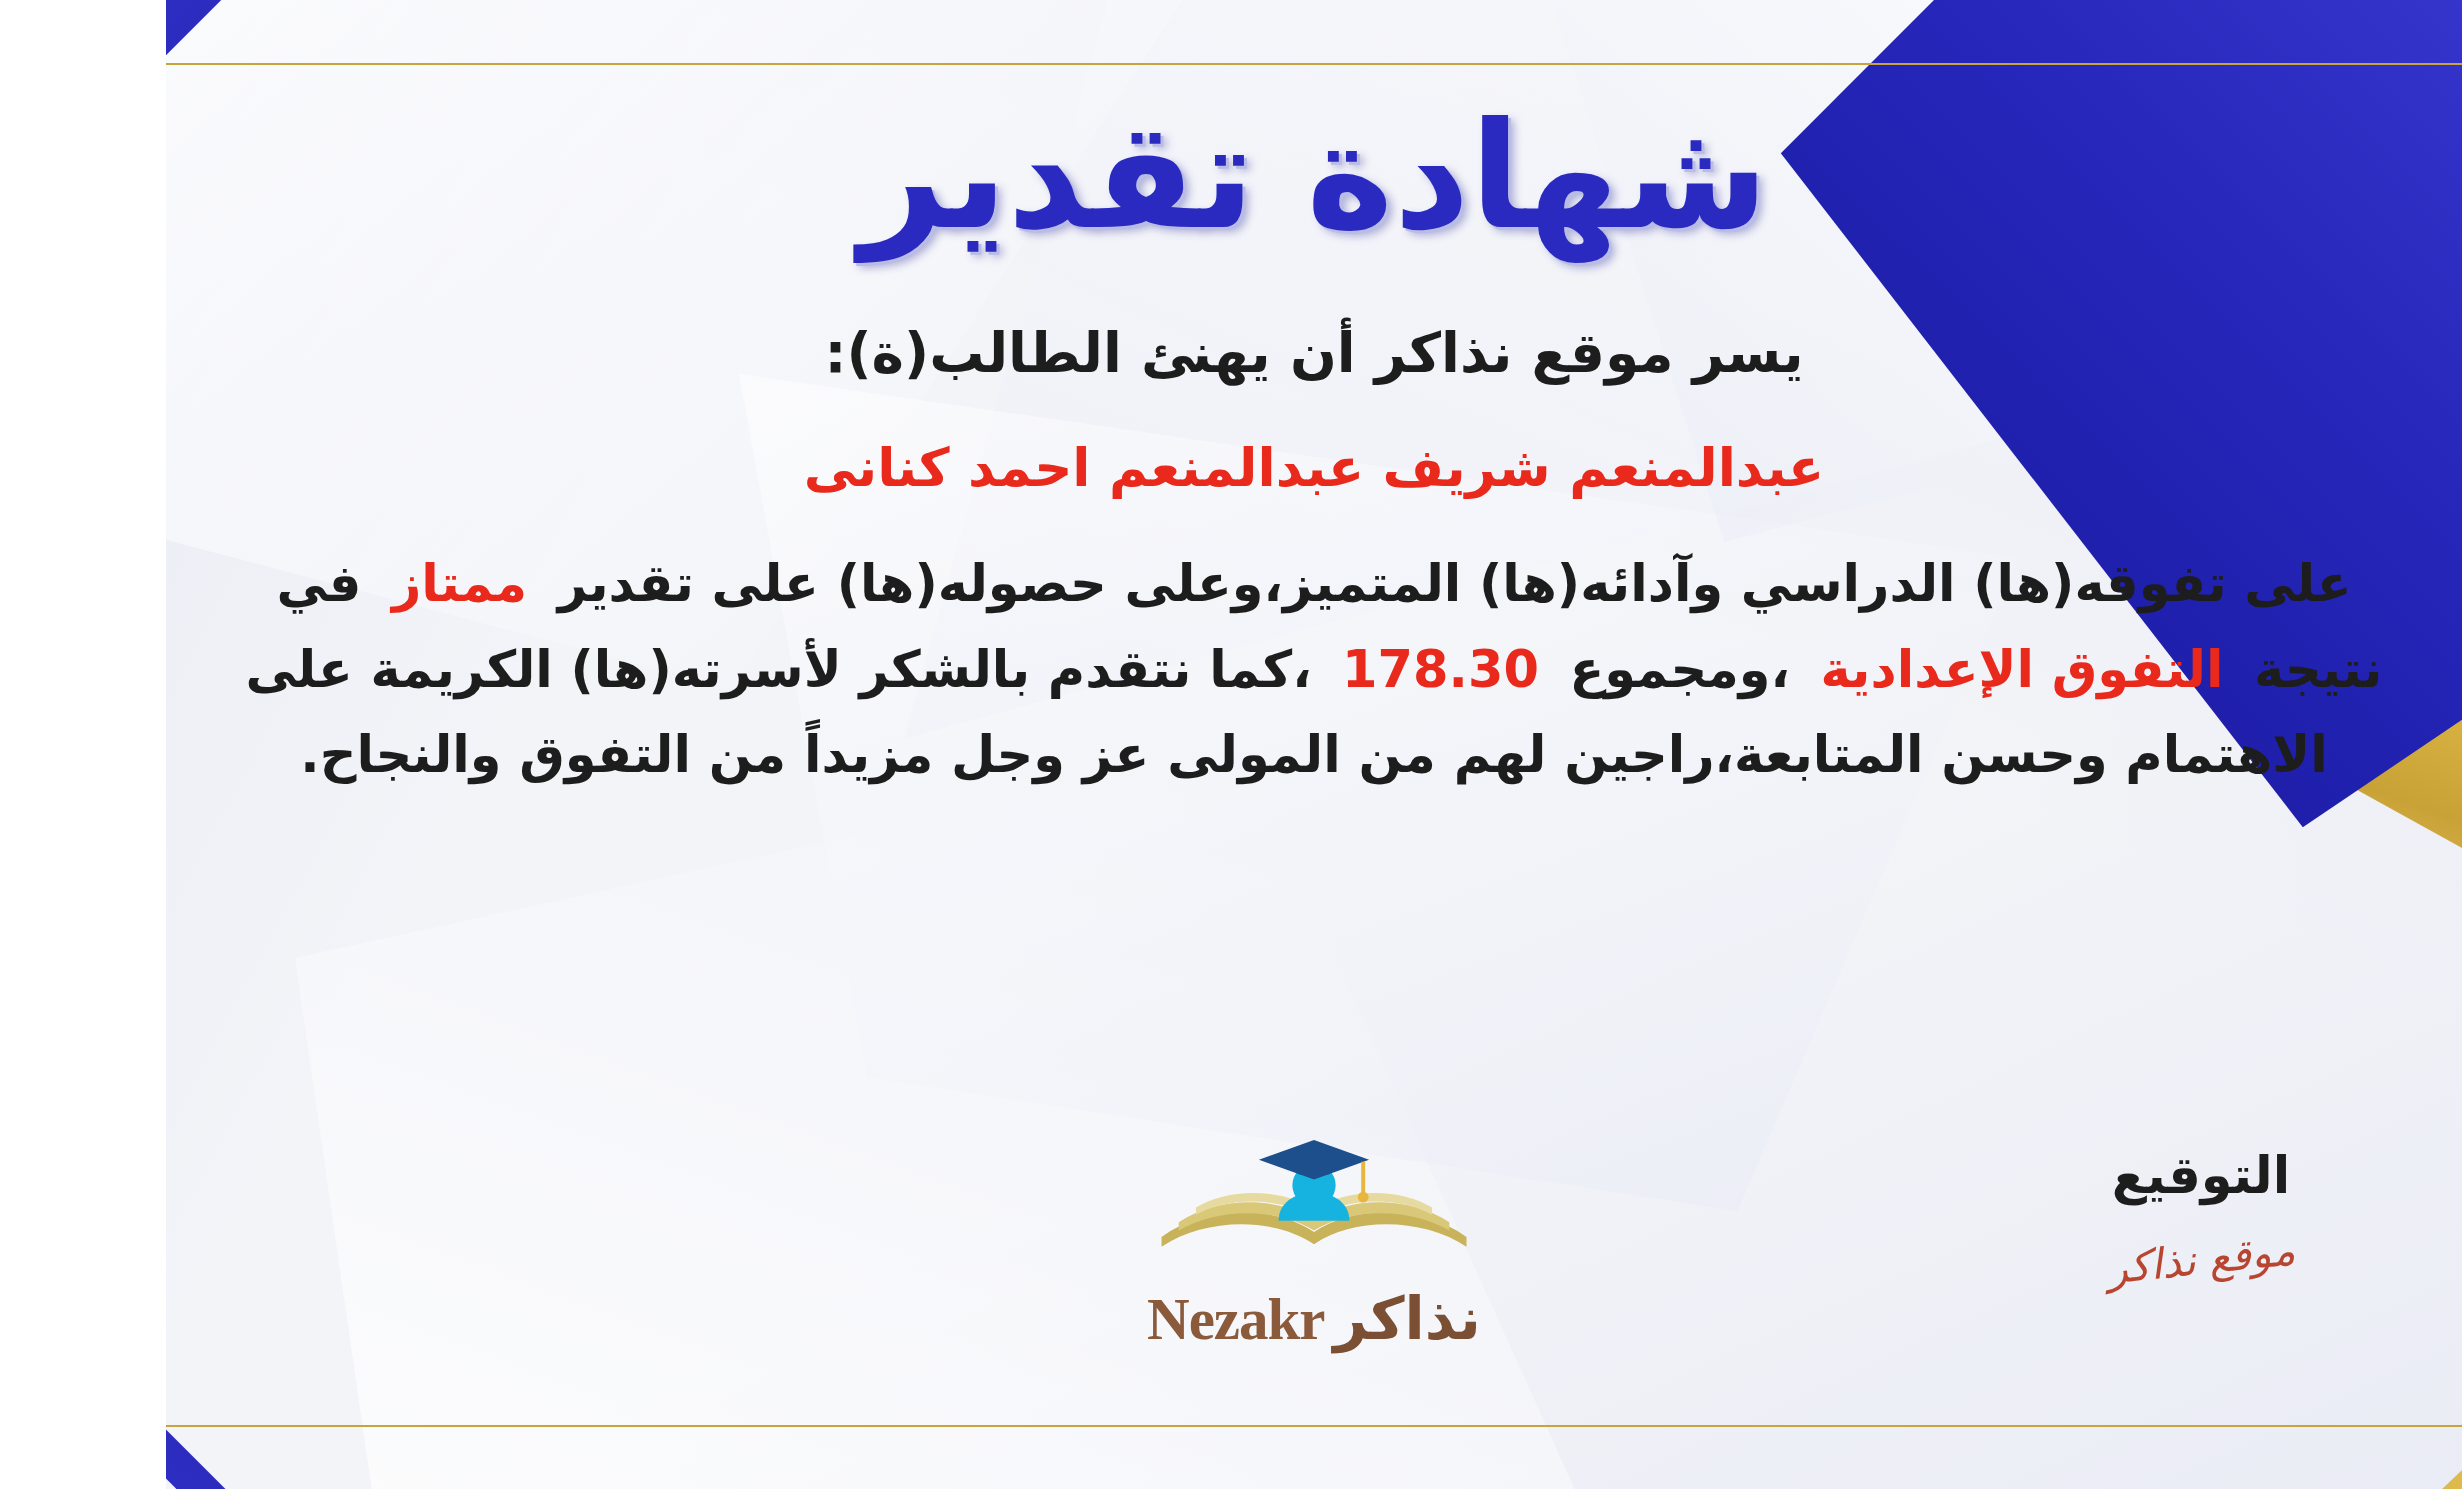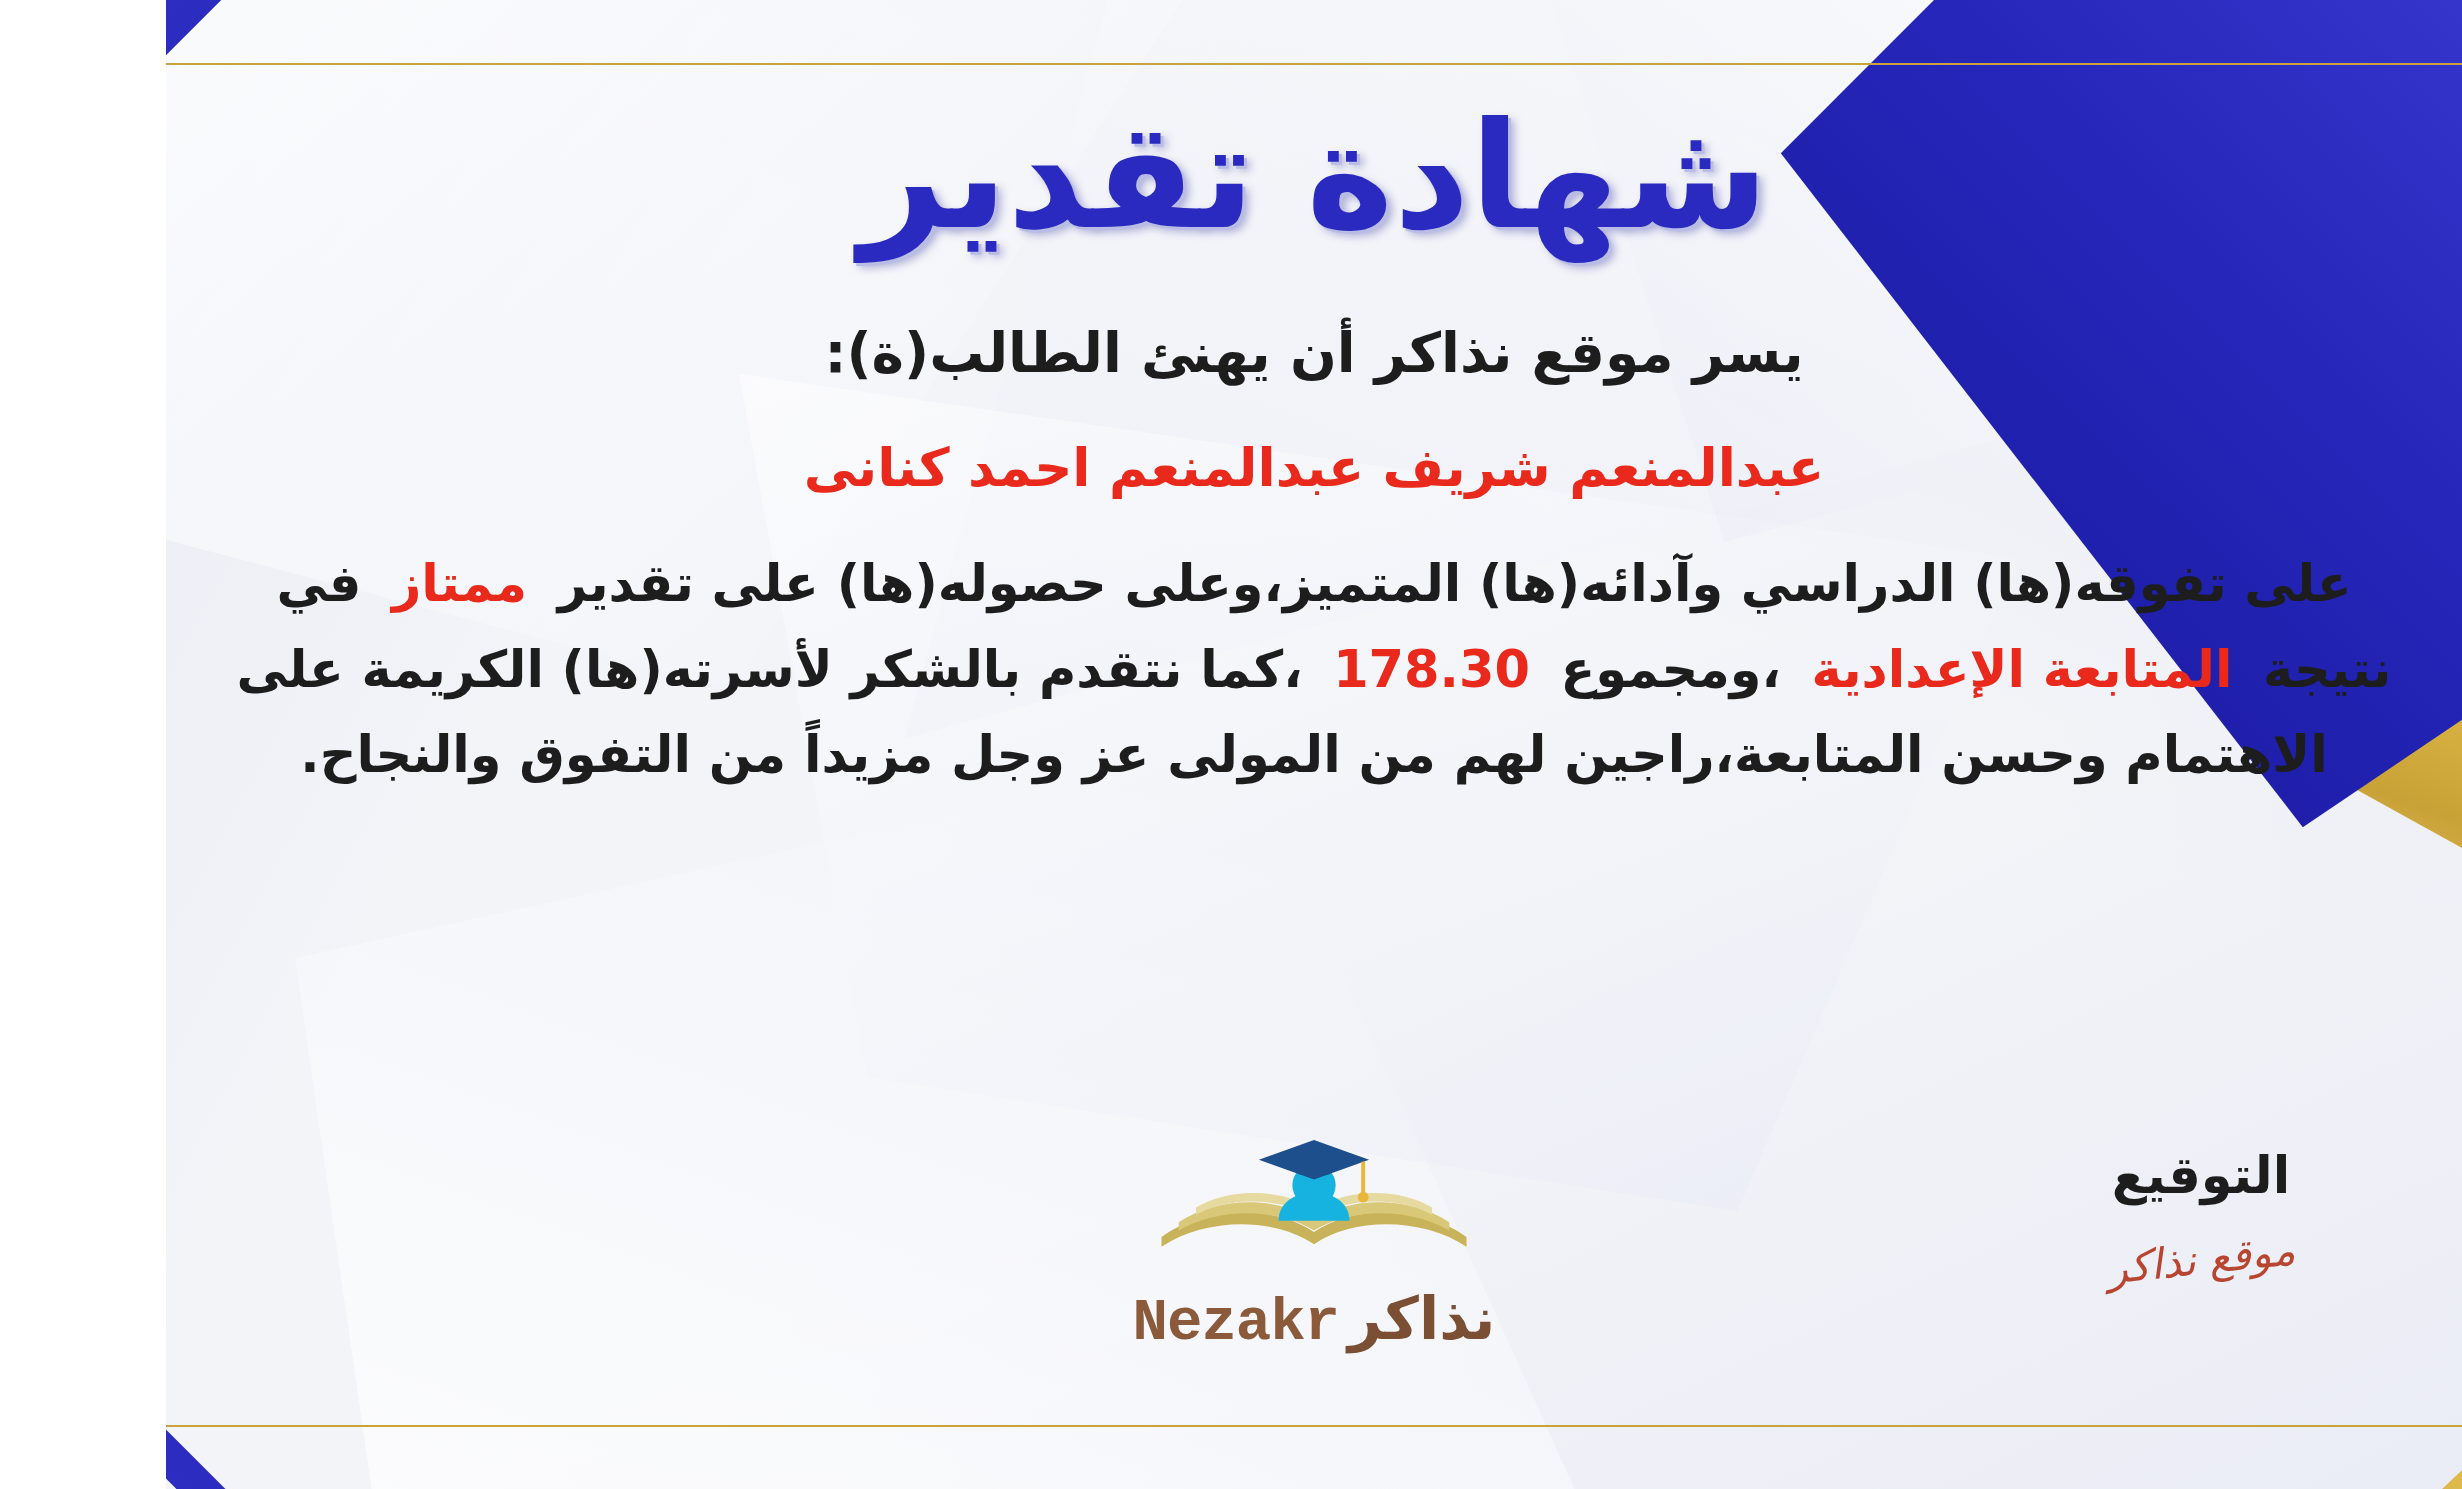"المتابعة الإعدادية" span.hl { text: المتابعة -> التفوق }
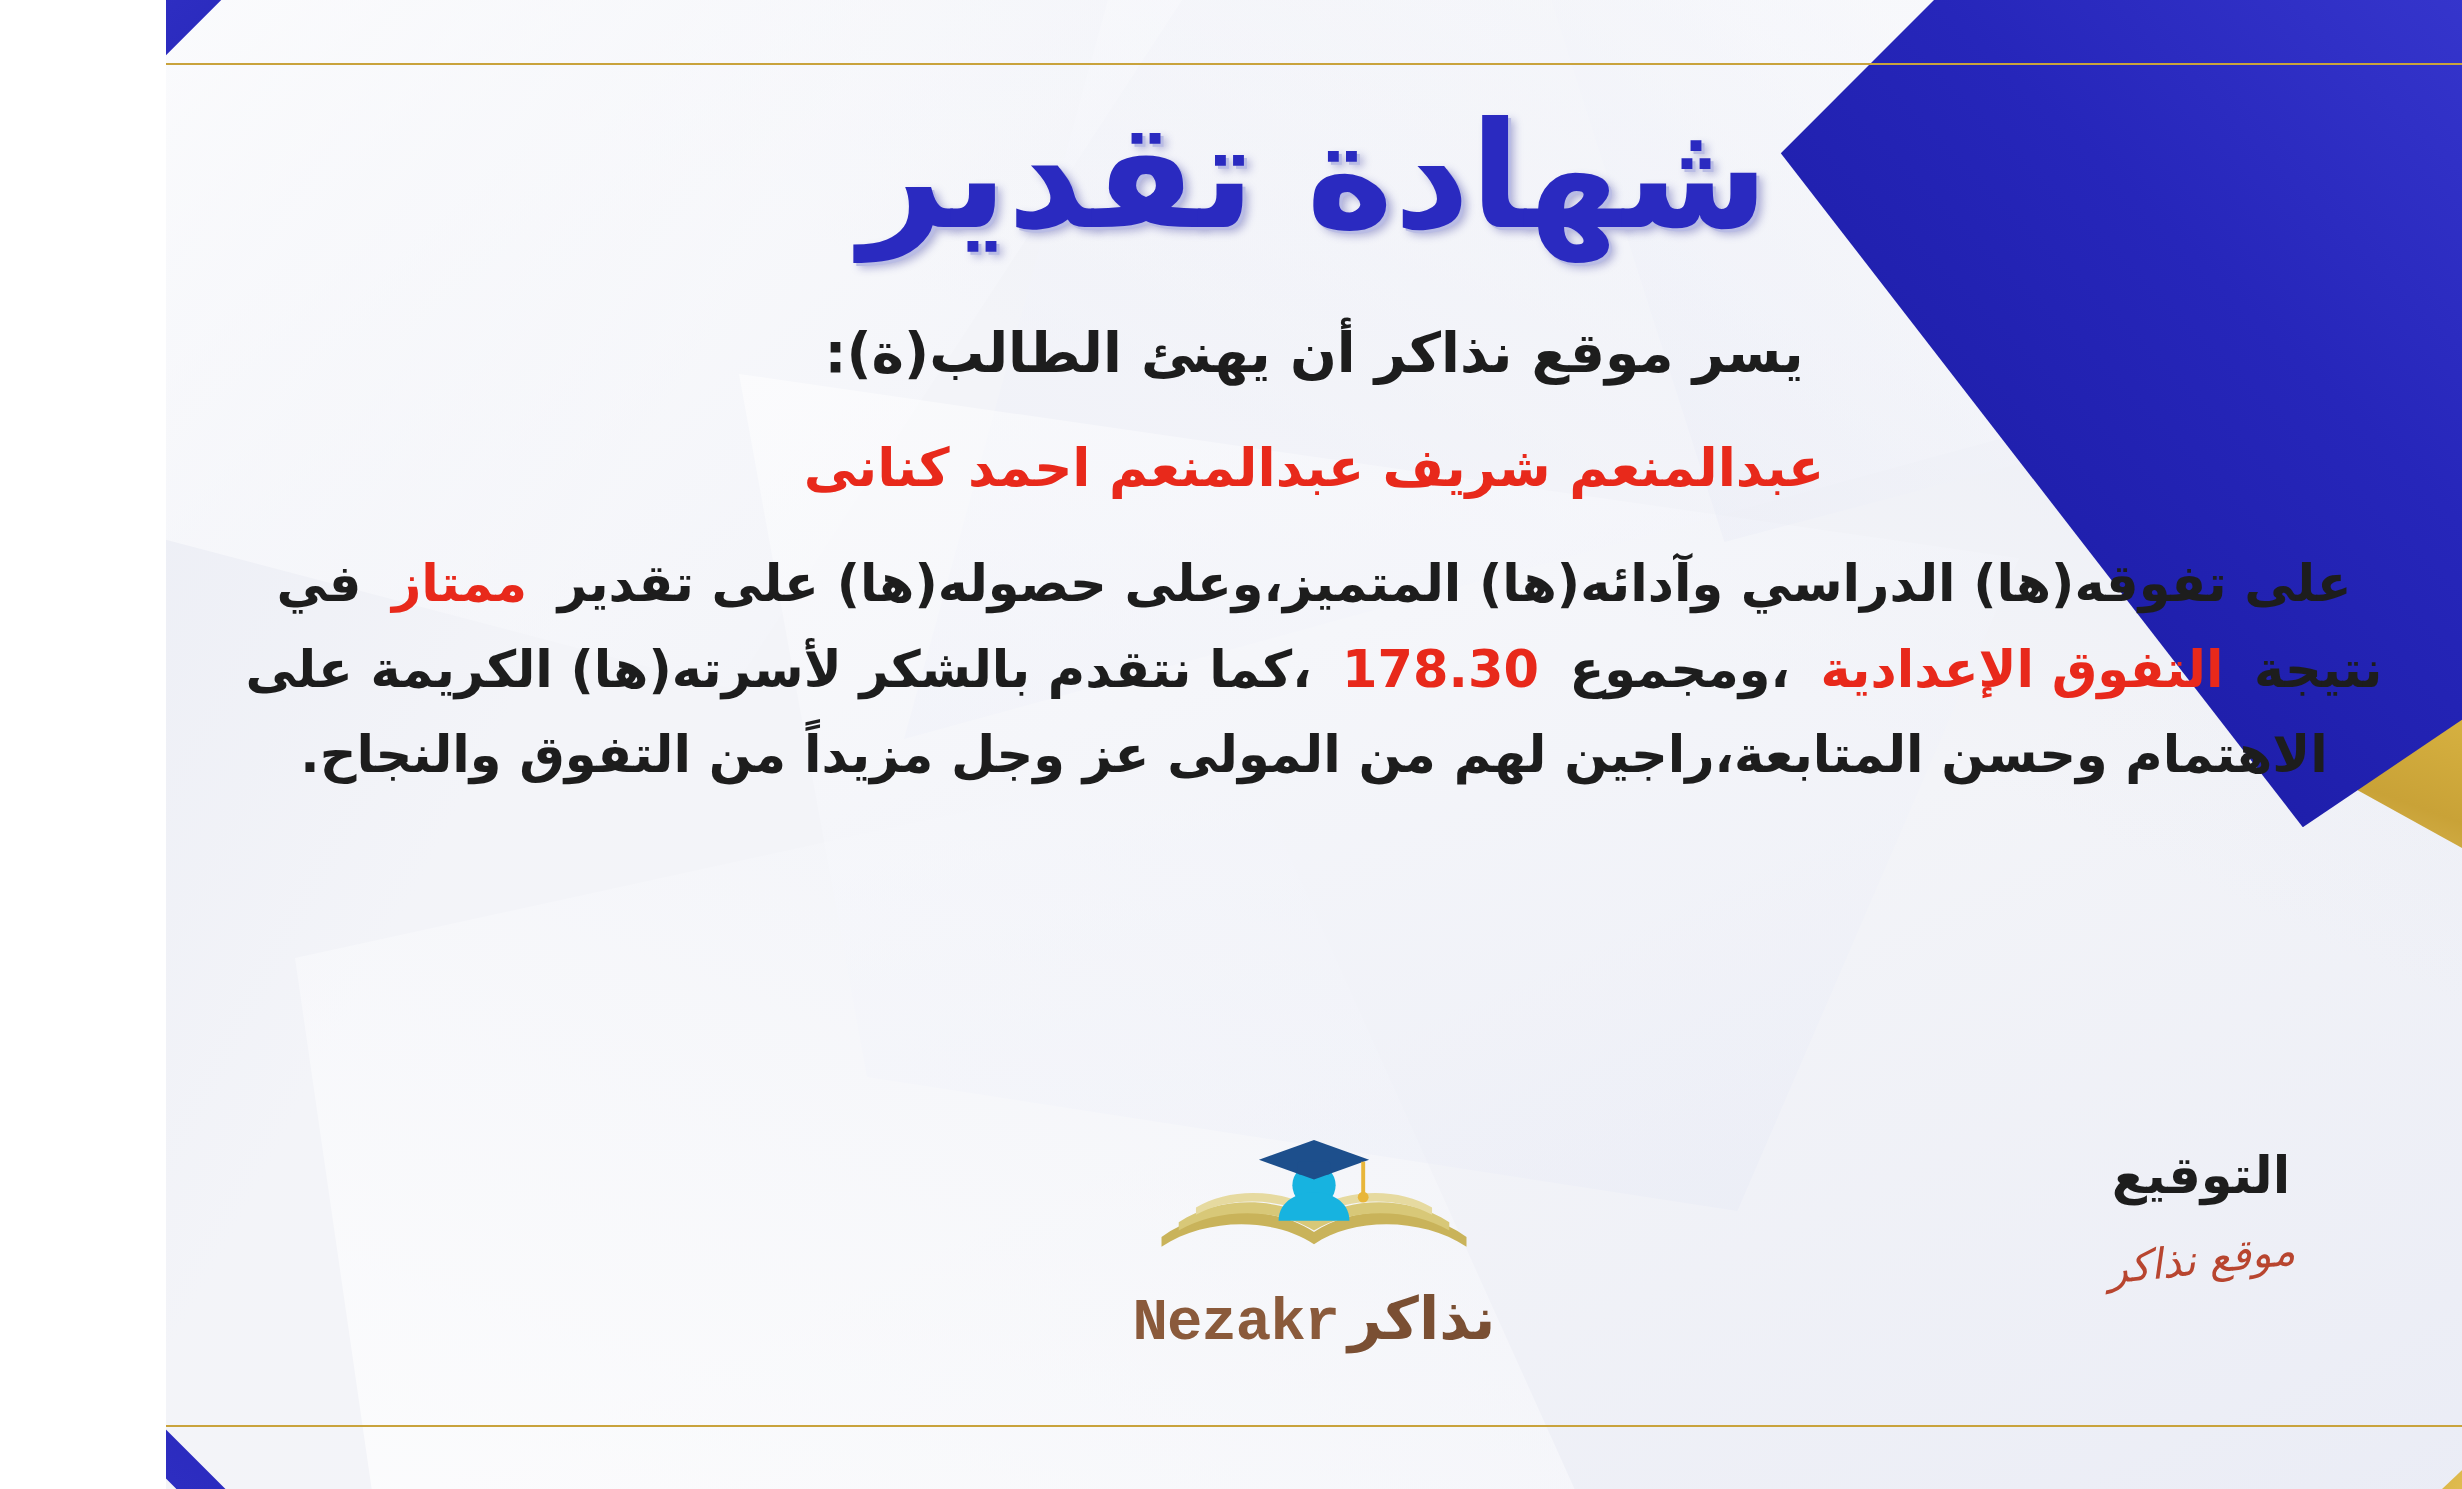"Nezakr" .brand-name .en { font-family: Liberation Mono, monospace -> Liberation Serif, serif }
